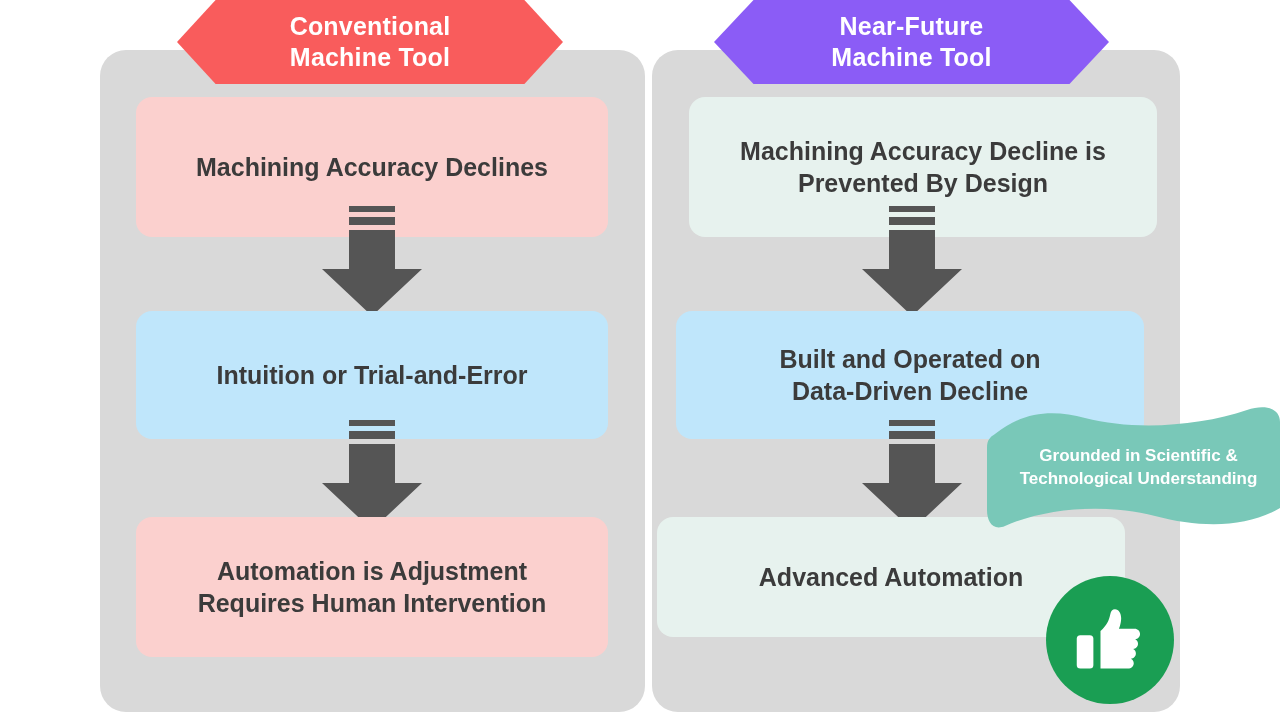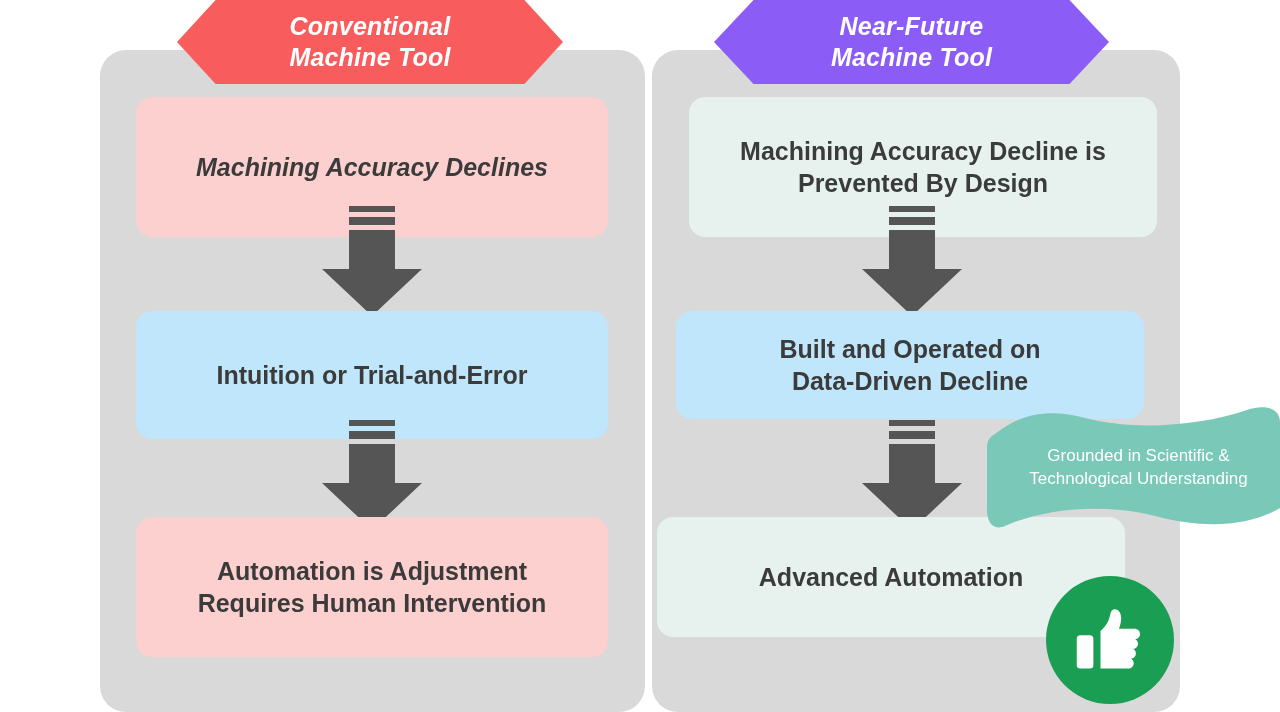"Conventional" .hex { font-style: italic -> none }
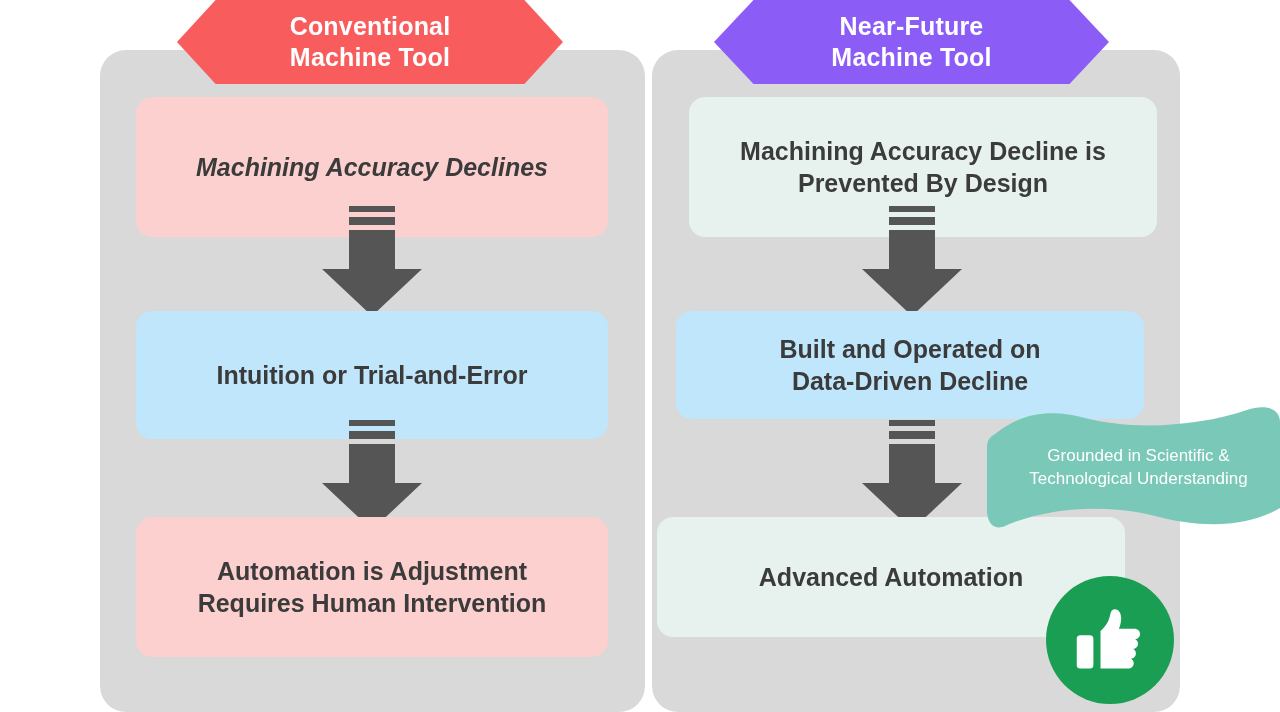"Machining Accuracy Declines" #lbox1 { font-style: italic -> none }
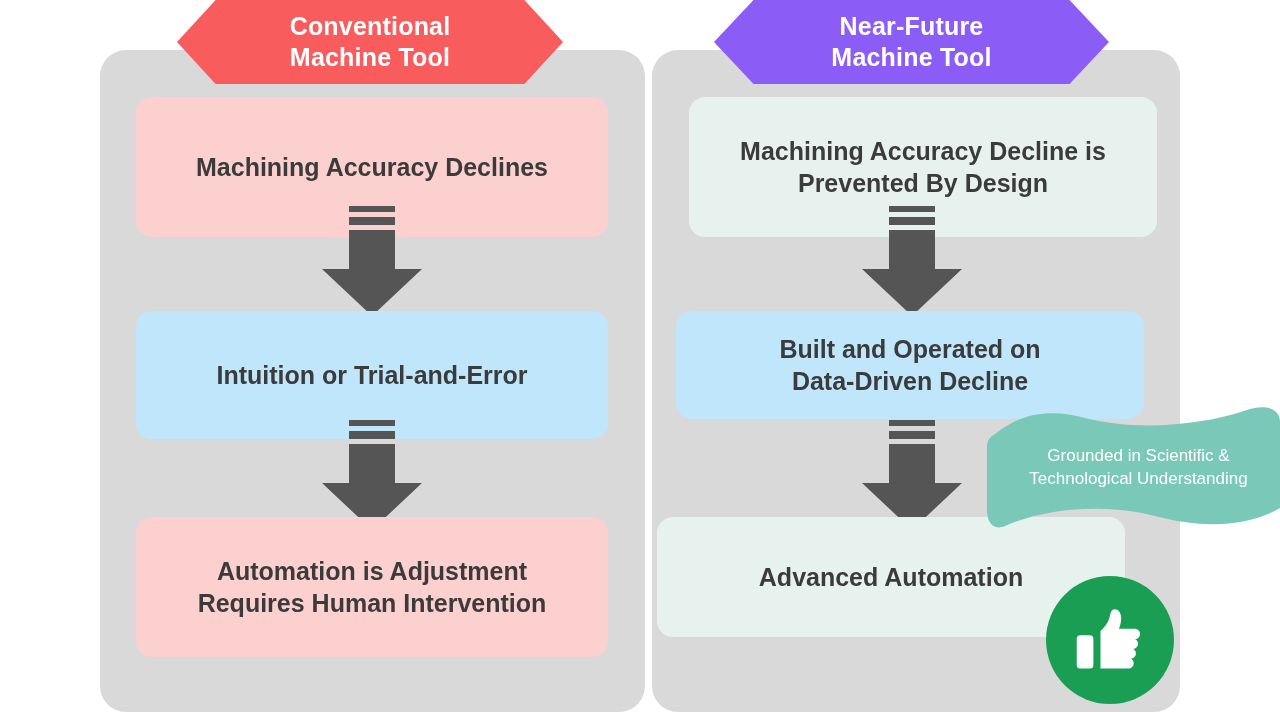"Built and Operated on" #rbox2 { height: 108px -> 128px }
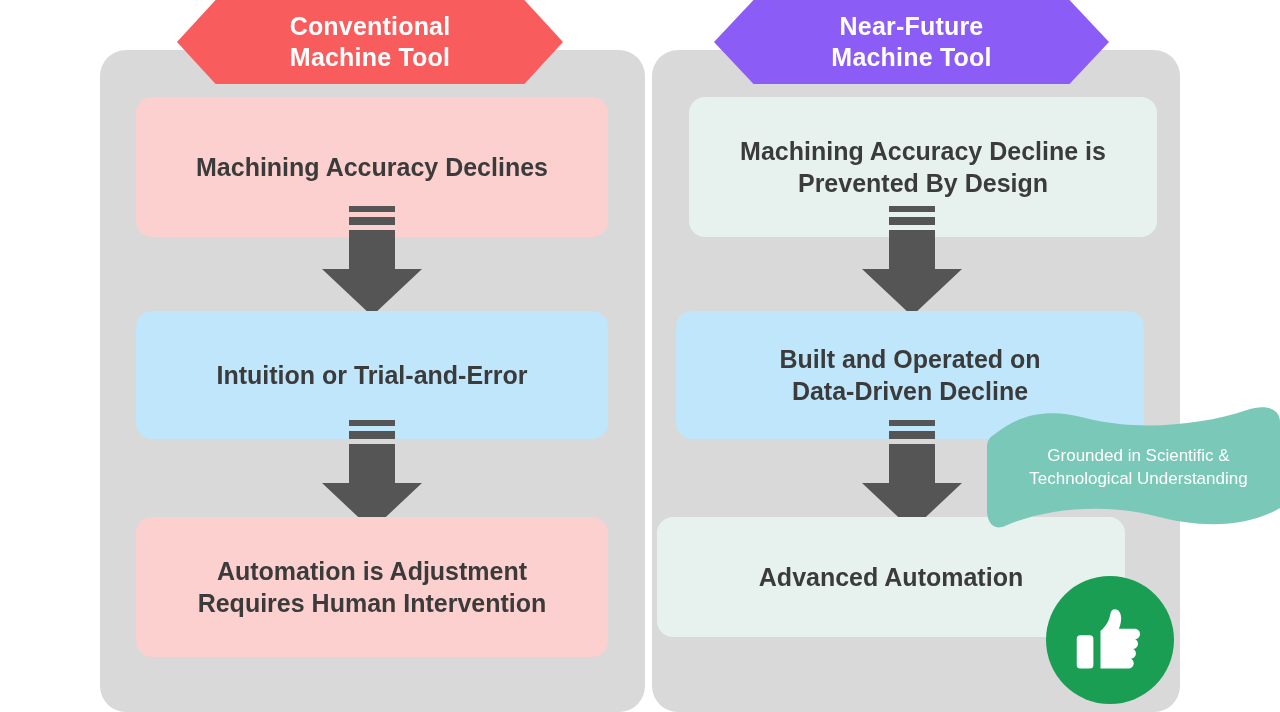"Grounded in Scientific &" #ribbon-text { font-weight: normal -> bold }
